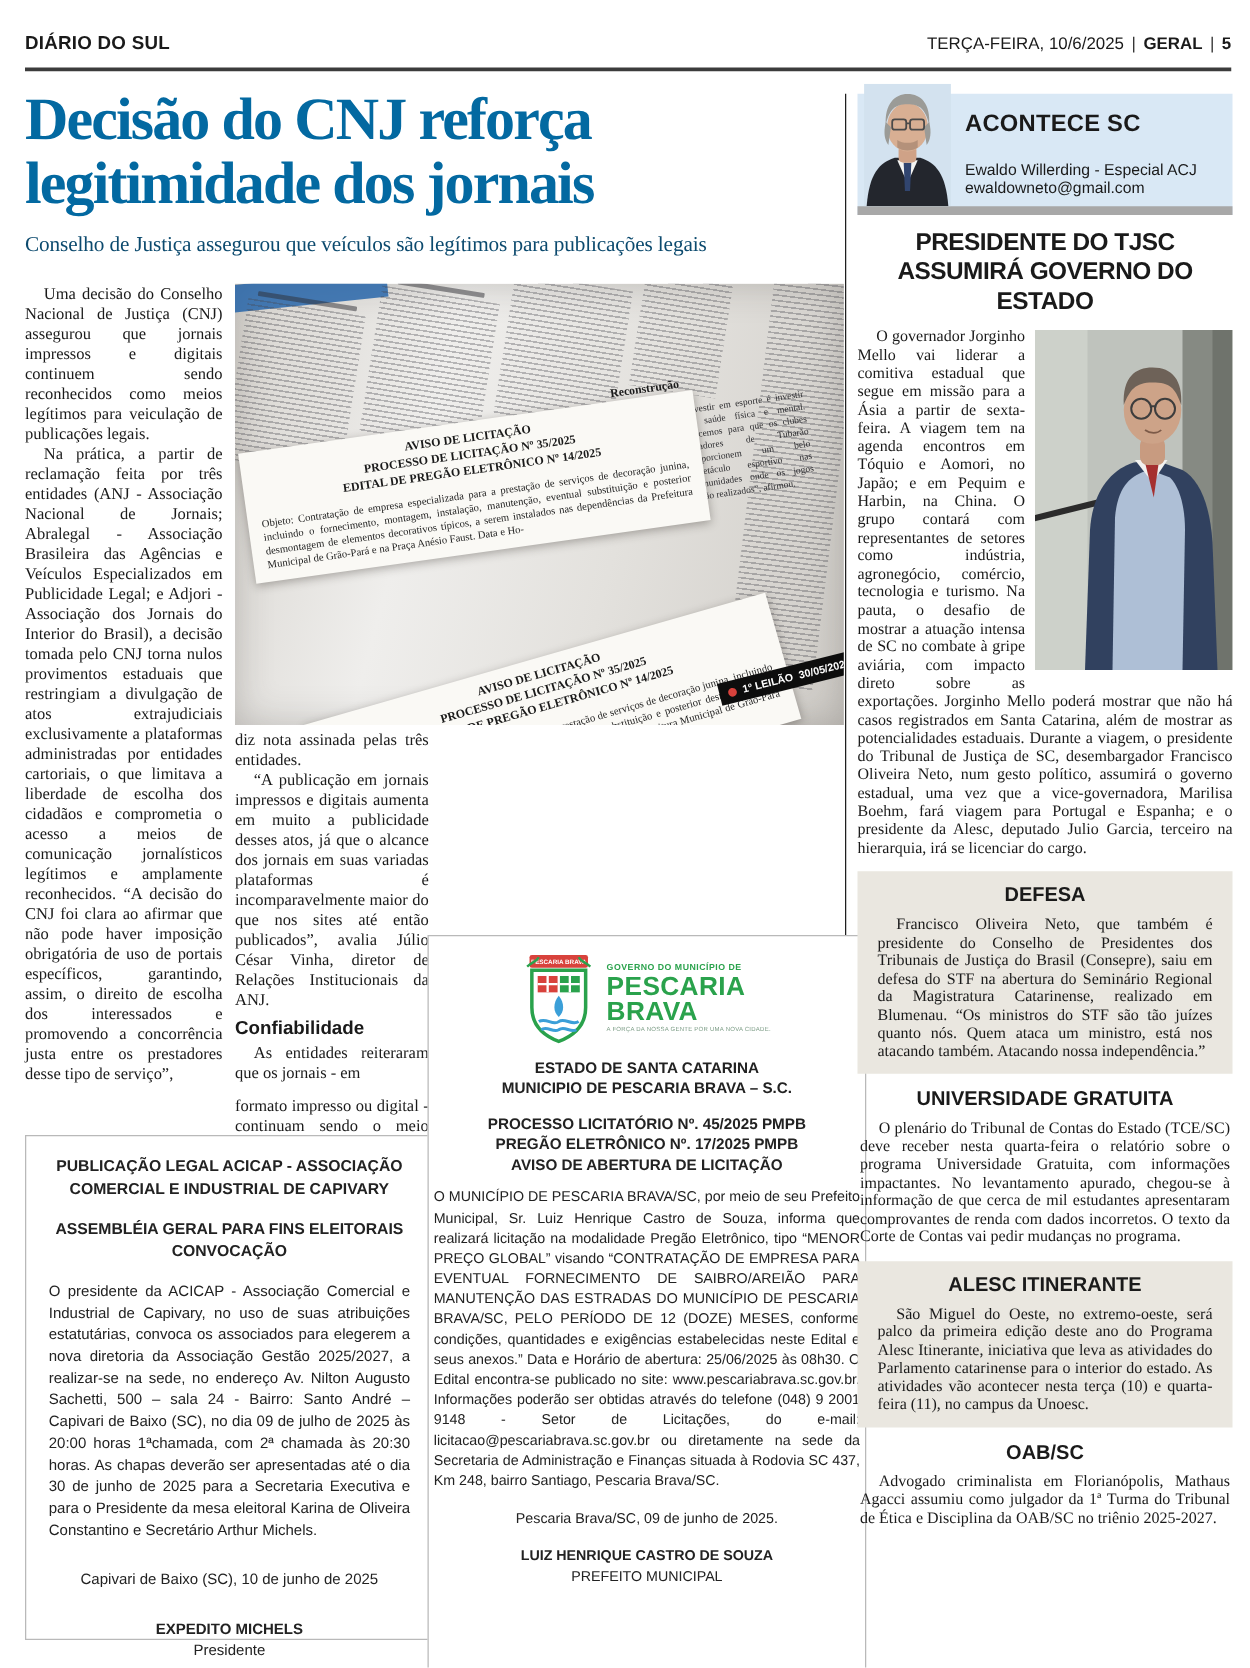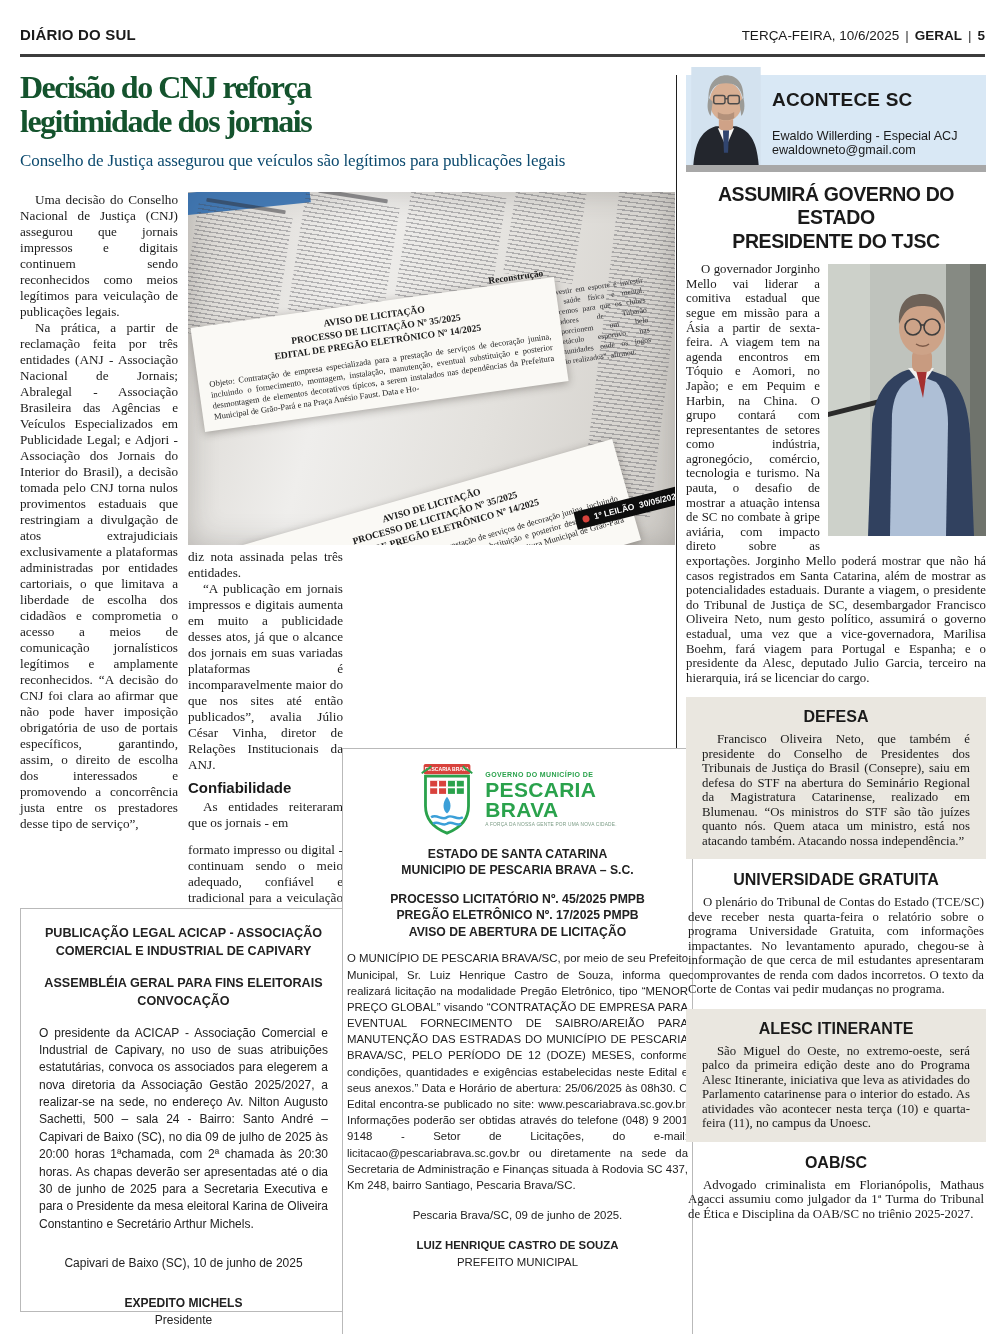"Decisão do CNJ reforça" .headline { color: #14532d -> #0369a1; font-size: 32px -> 48px }
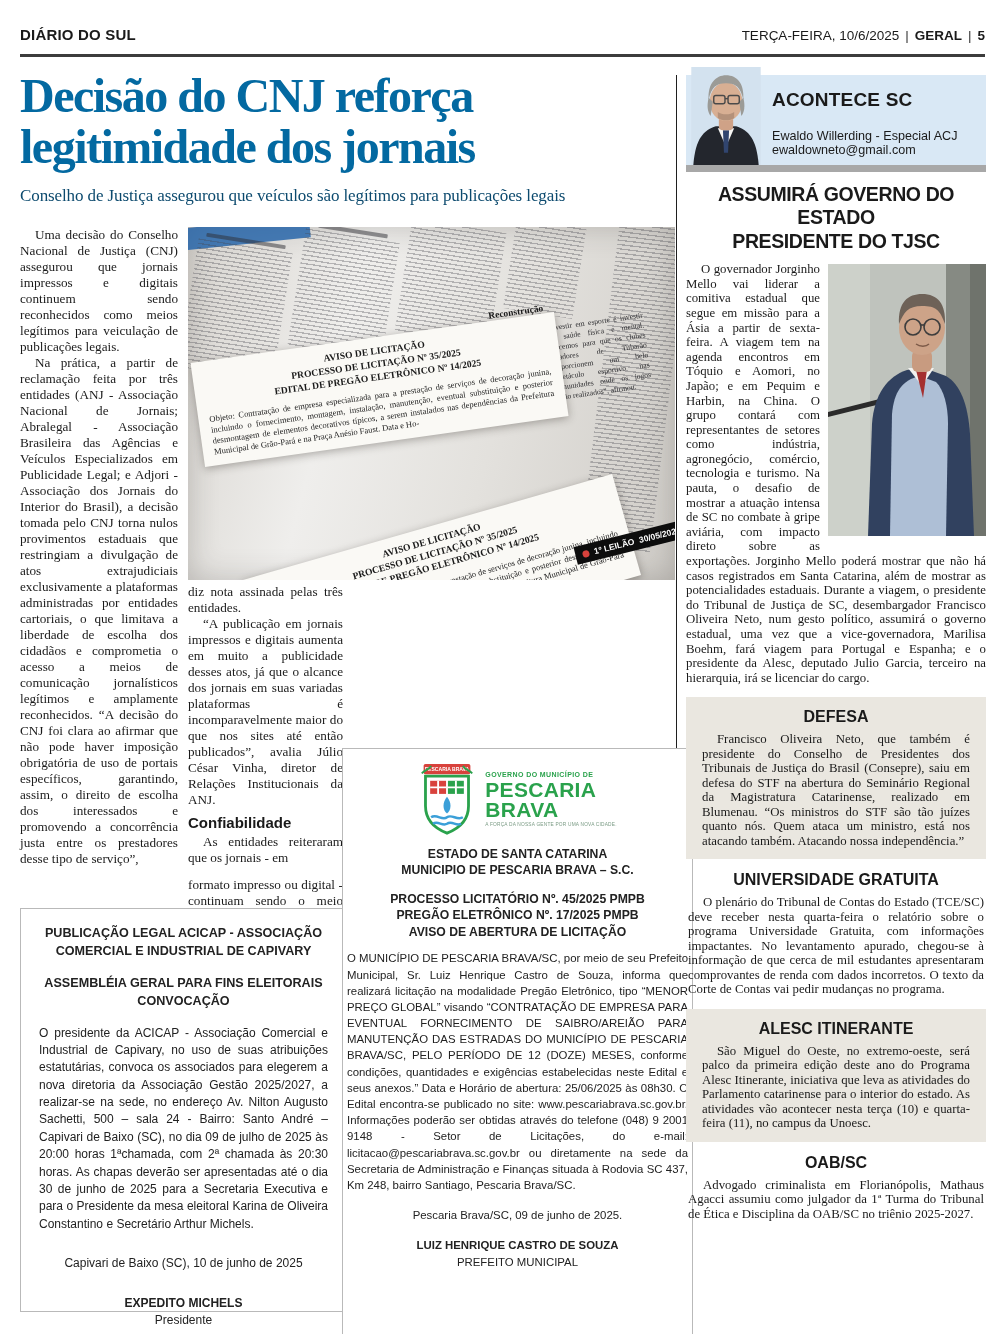"ASSUMIRÁ GOVERNO DO ESTADO" div { order: before "PRESIDENTE DO TJSC" -> after "PRESIDENTE DO TJSC" }
